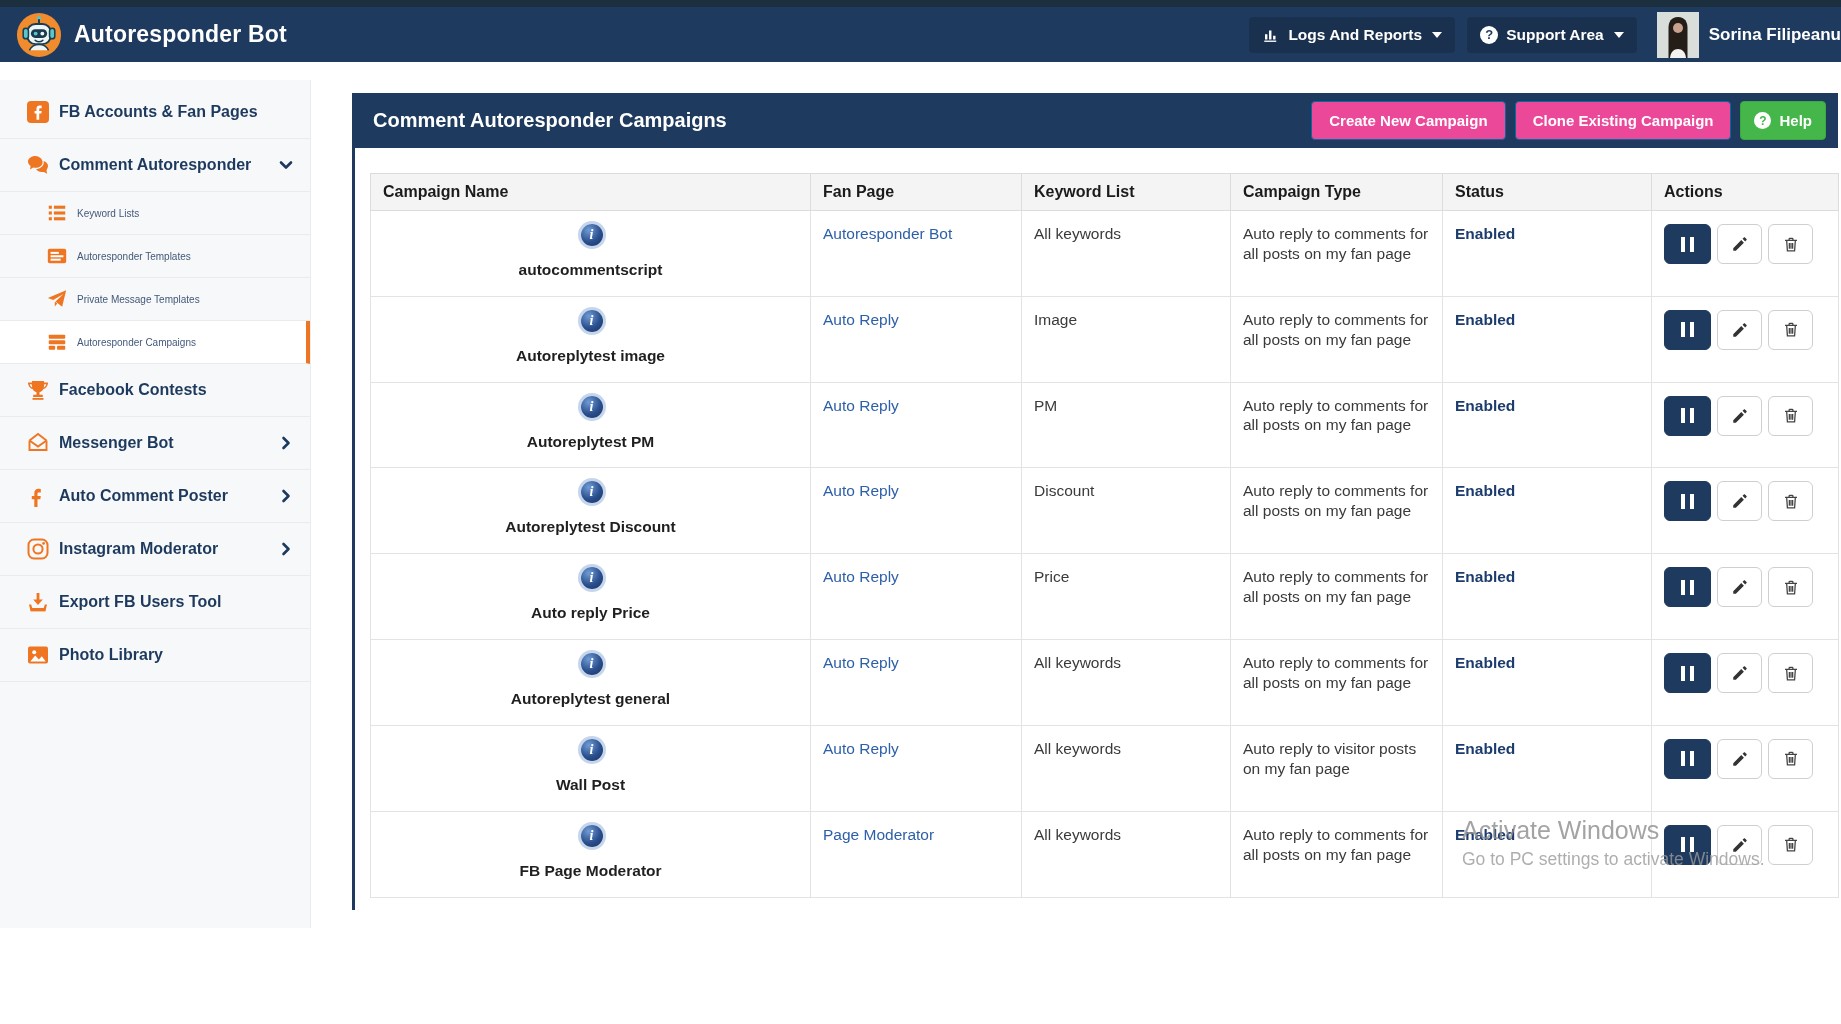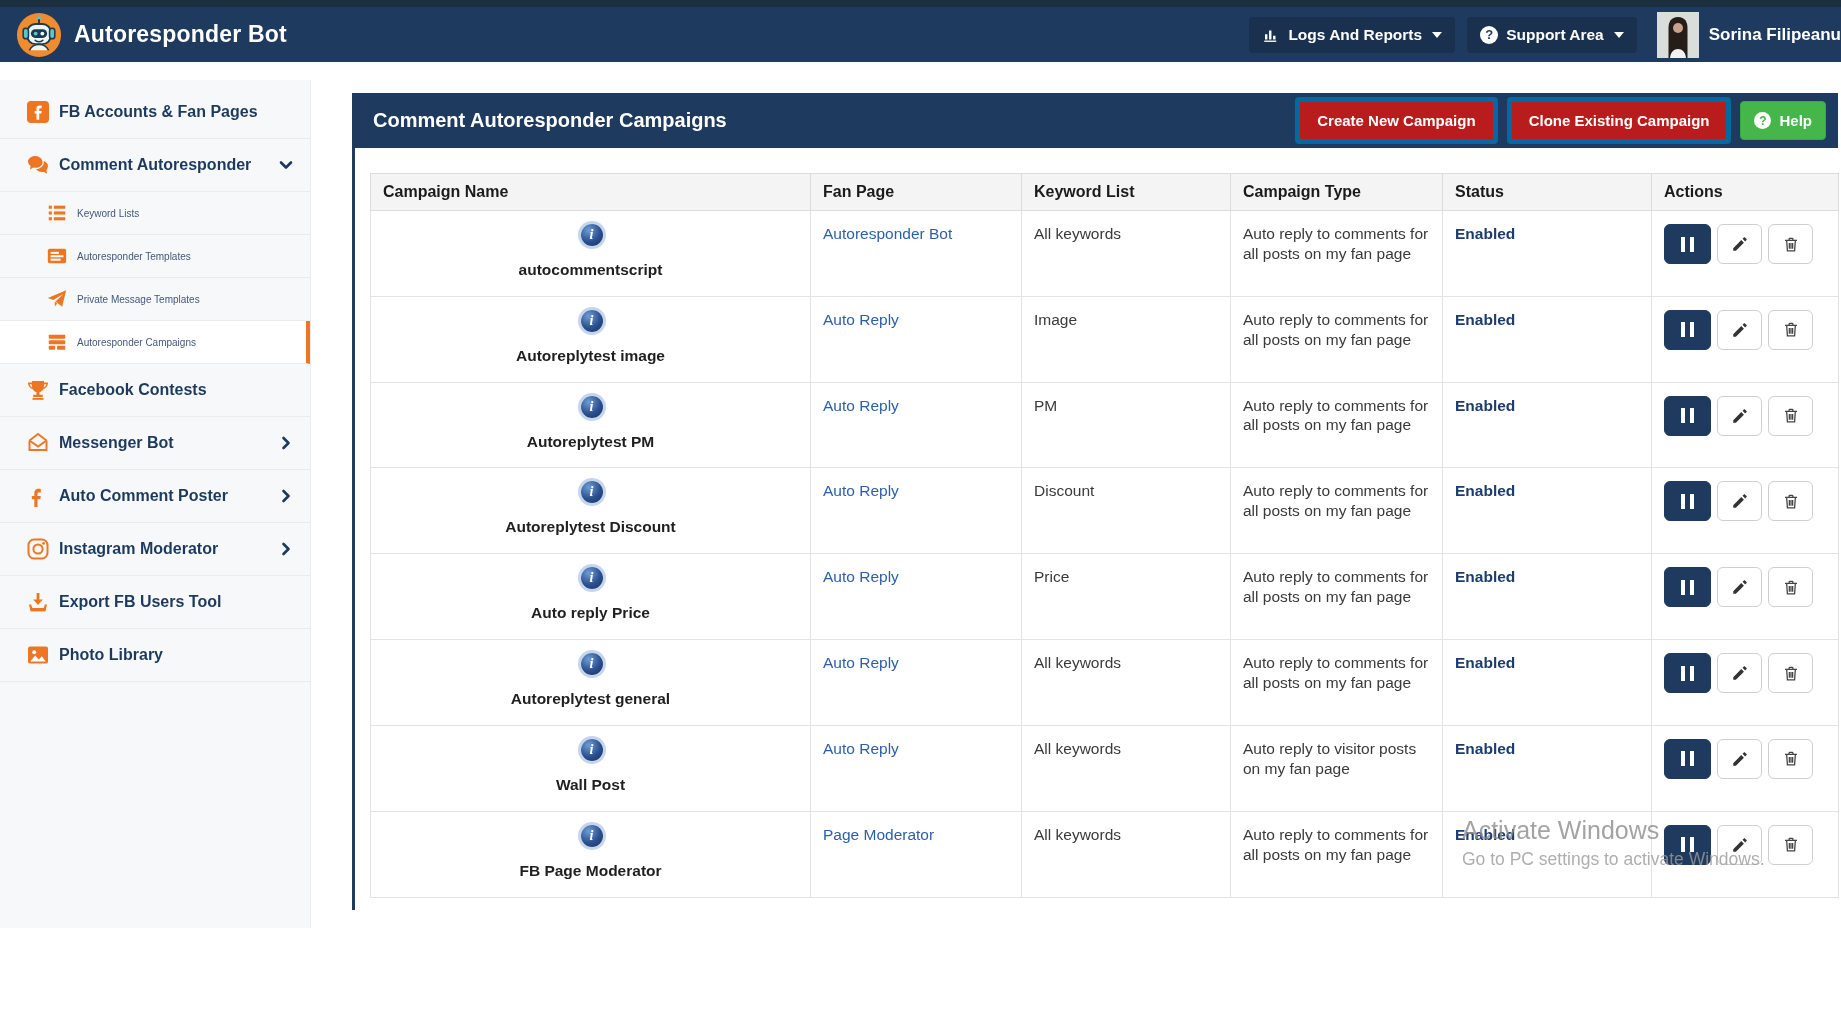"Create New Campaign" .btn-orange { background: #b91c1c -> #ec4899; border: 5px solid #0369a1 -> 1px solid #0369a1 }
